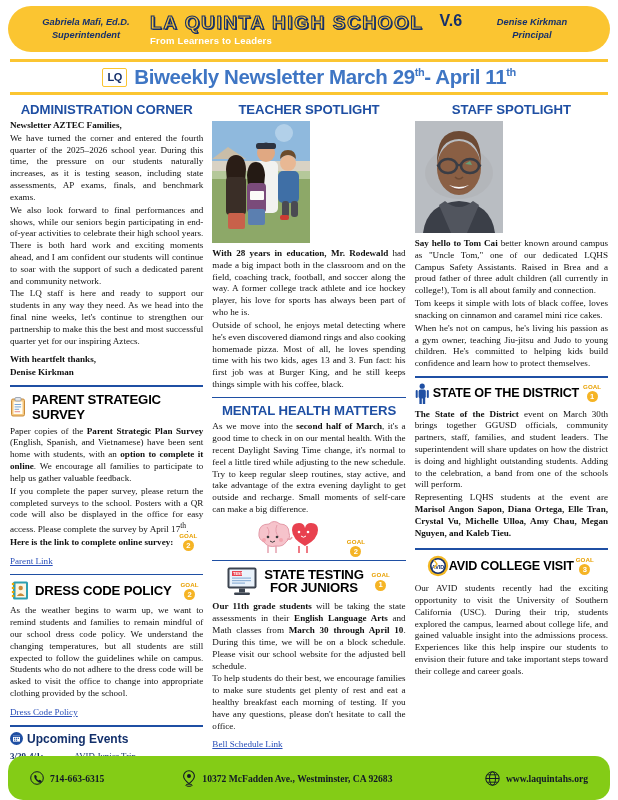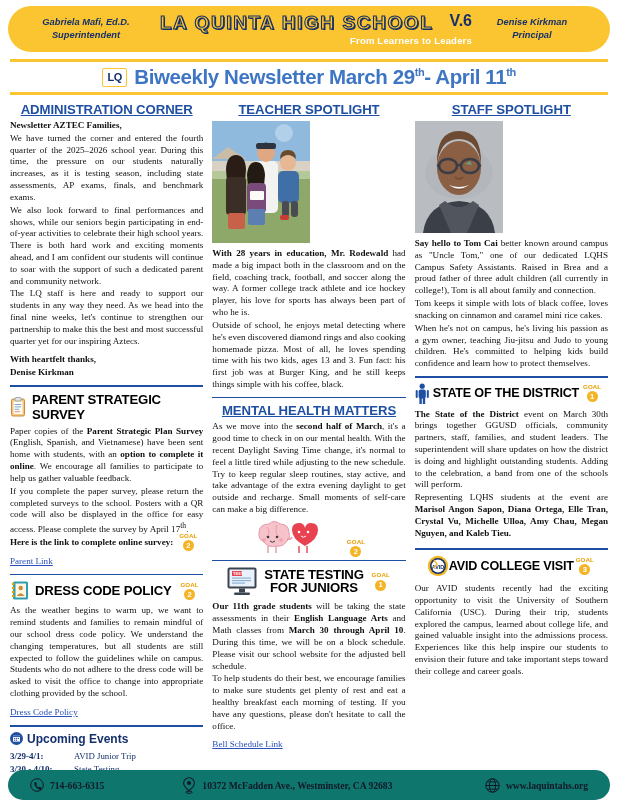"LA QUINTA HIGH SCHOOL V.6" .mast-center { text-align: right -> left }
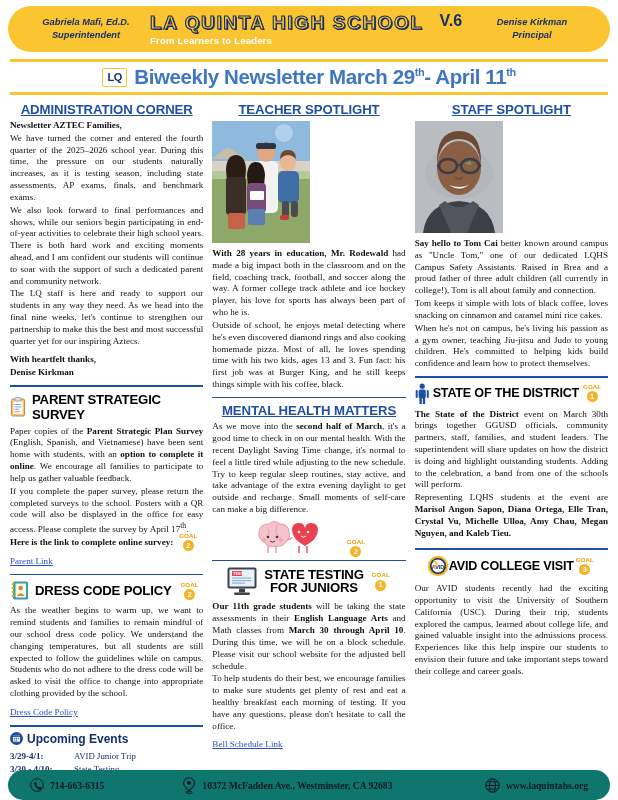"ADMINISTRATION CORNER" .sec-title { text-decoration: underline -> none }
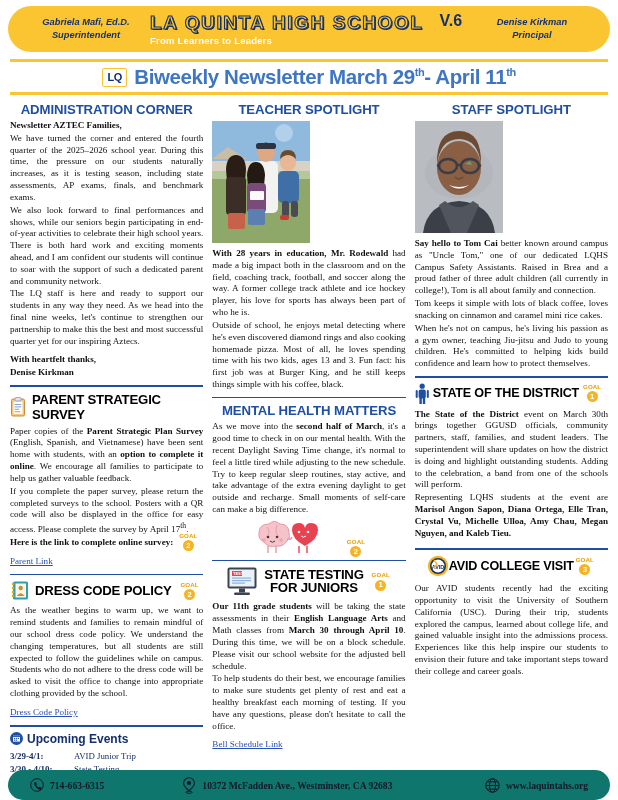"714-663-6315" .footer { background: #0f766e -> #84cc16; height: 30px -> 44px }
